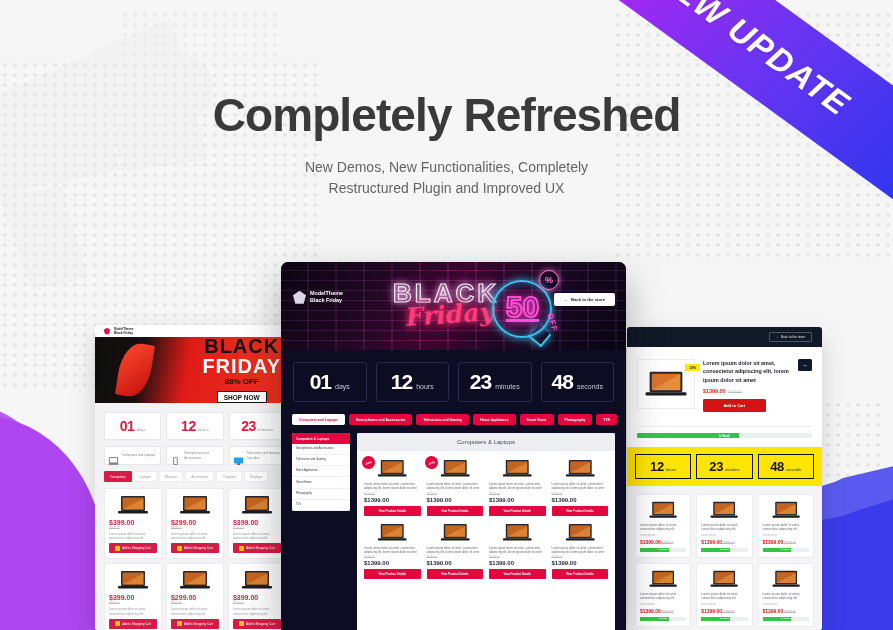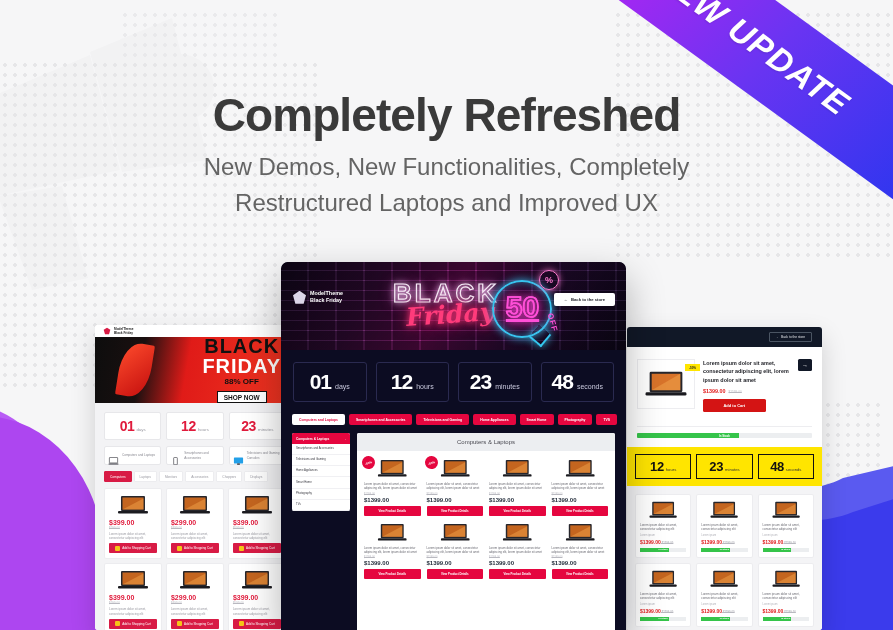"New Demos, New Functionalities," .subhead { font-size: 24px -> 14px; margin-top: 8px -> 16px }
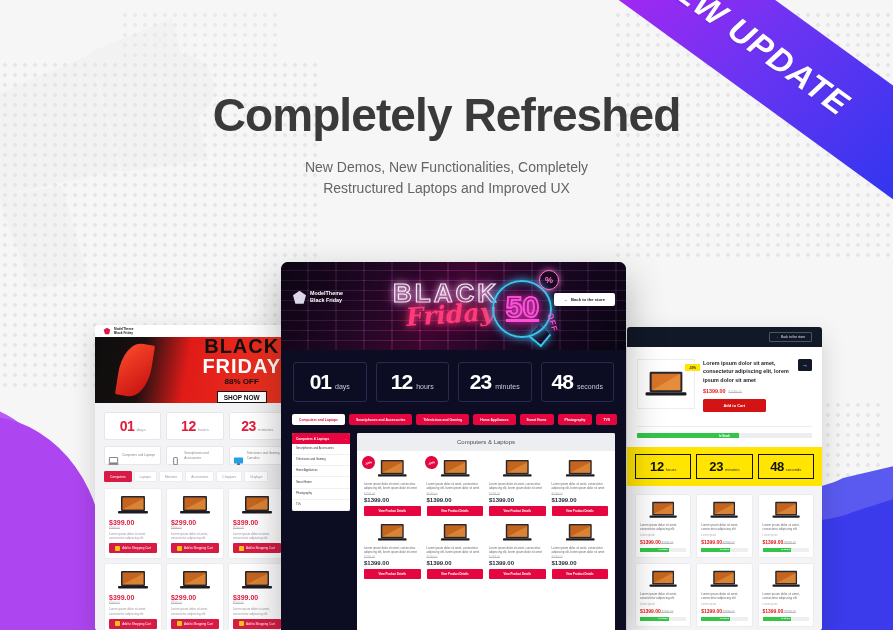"Restructured Laptops and Improved UX" div { text: Laptops -> Plugin }
